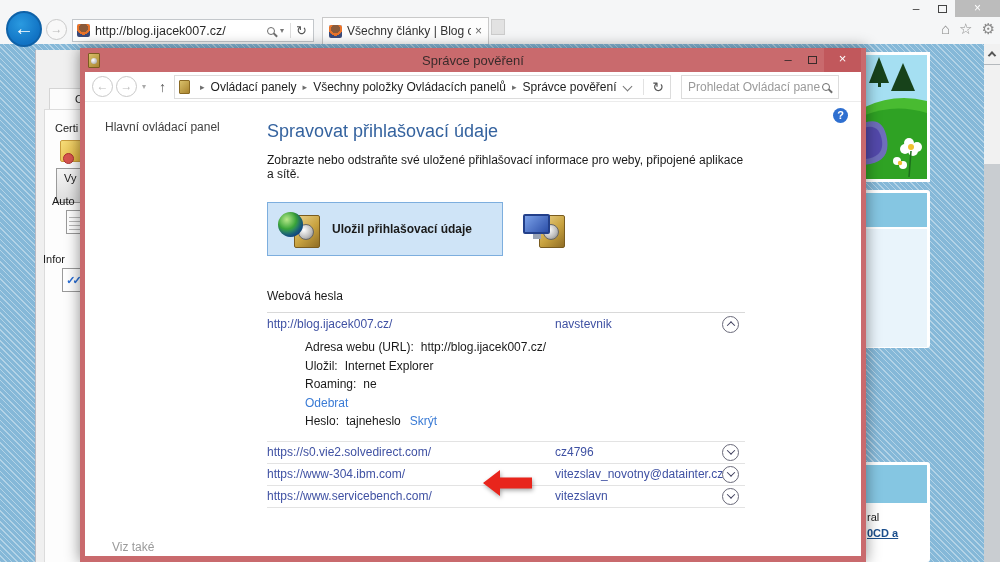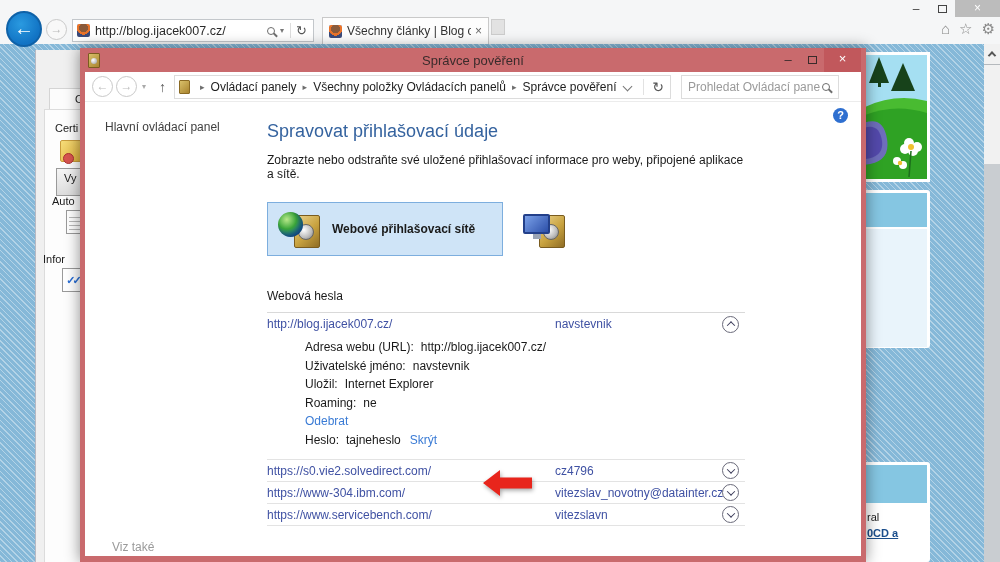"Vy" .ld-btn { height: 28px -> 35px }
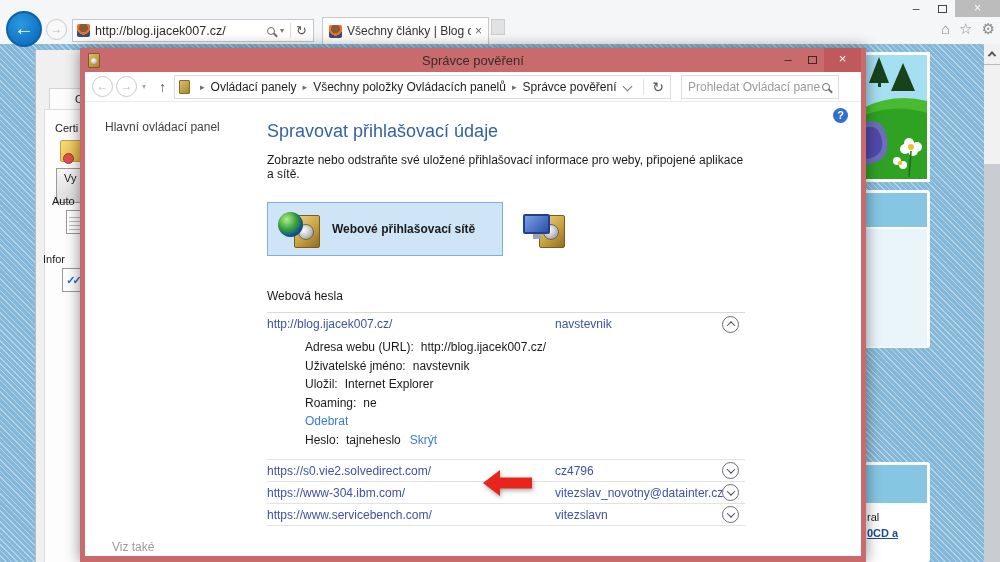"Webové přihlašovací sítě" span.tile-label { text: Webové přihlašovací sítě -> Uložil přihlašovací údaje }
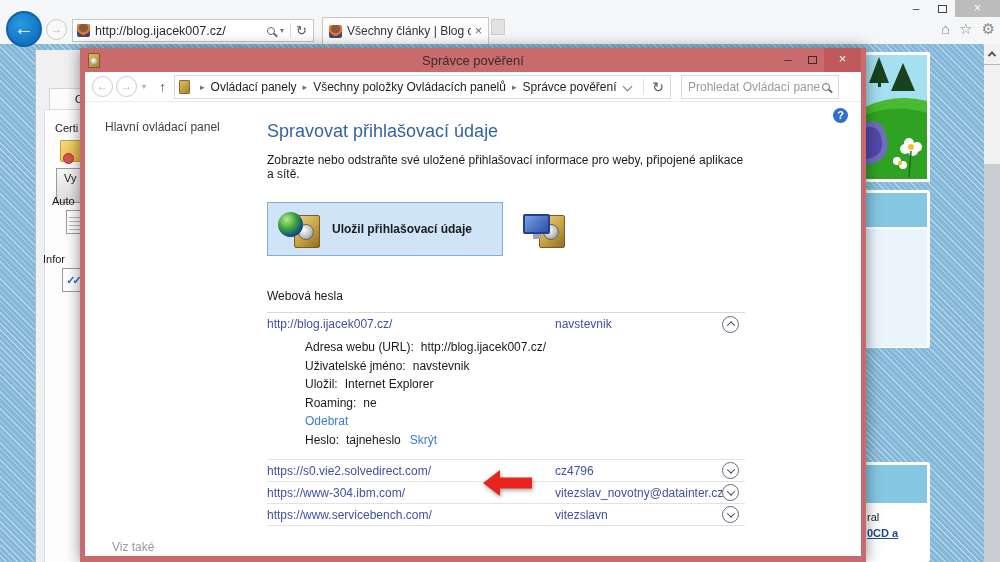"Uživatelské jméno: navstevnik" div.detail-line { html: <div> <span>Uživatelské jméno:</span><span>navstevnik</span> </div> -> none }
